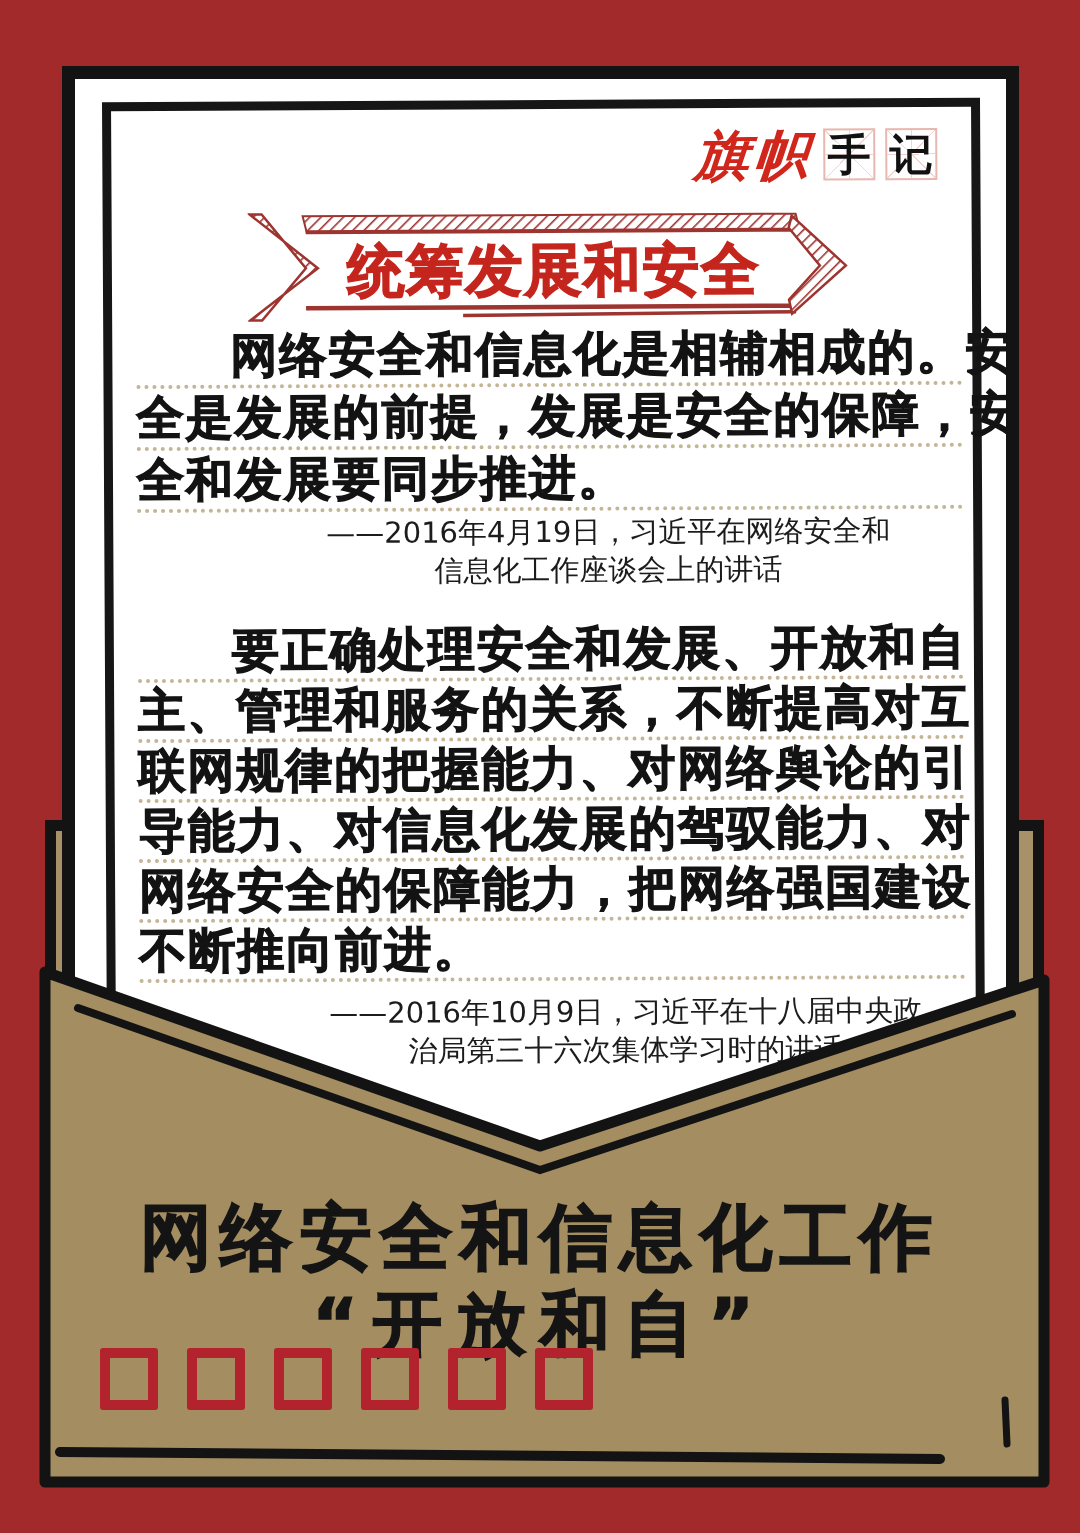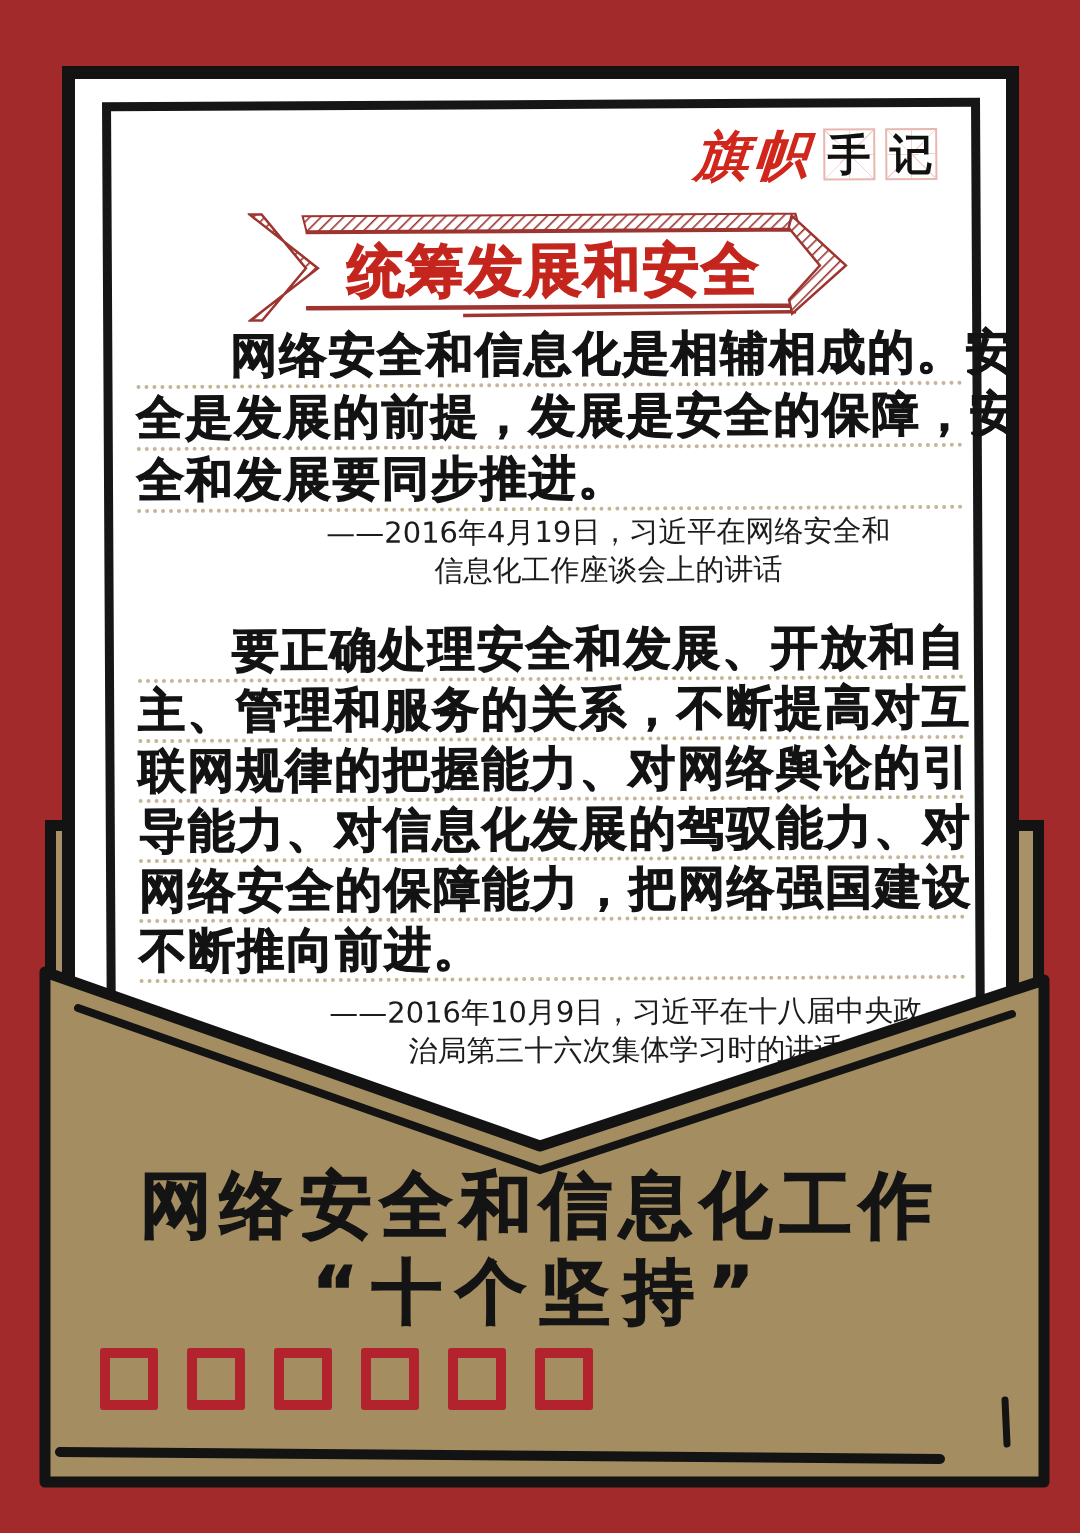"网络安全和信息化工作" .env-title { margin-top: none -> 32px }
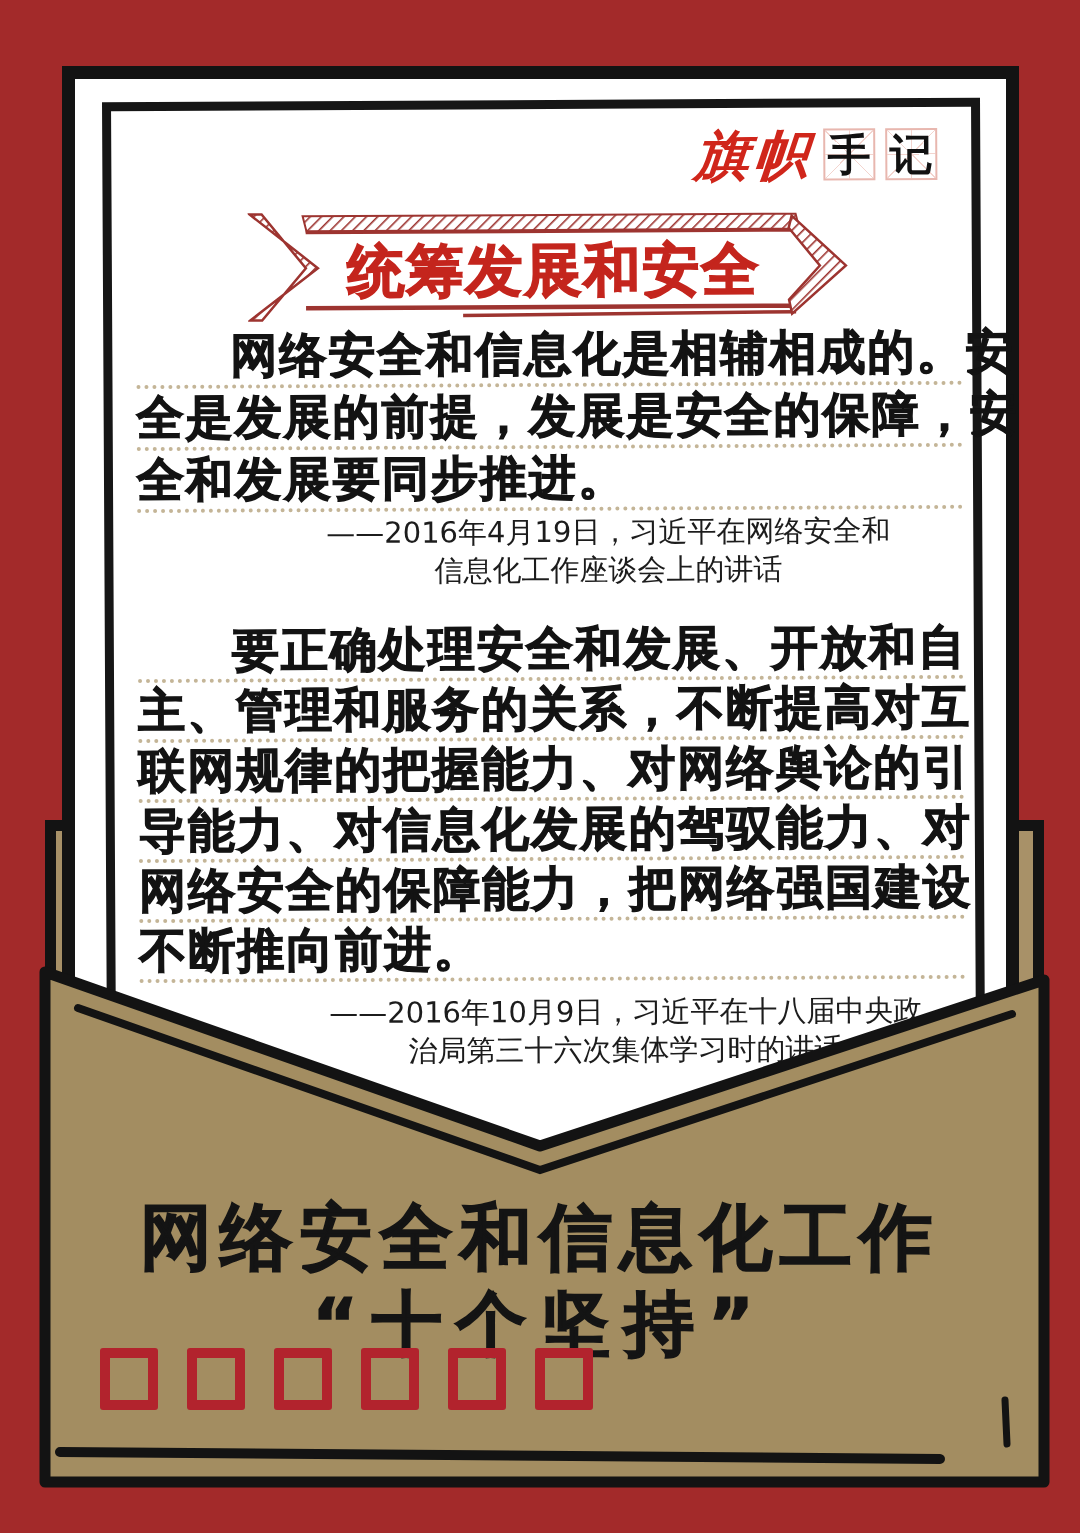"“十个坚持”" div.abs { text: 十个坚持 -> 开放和自 }
